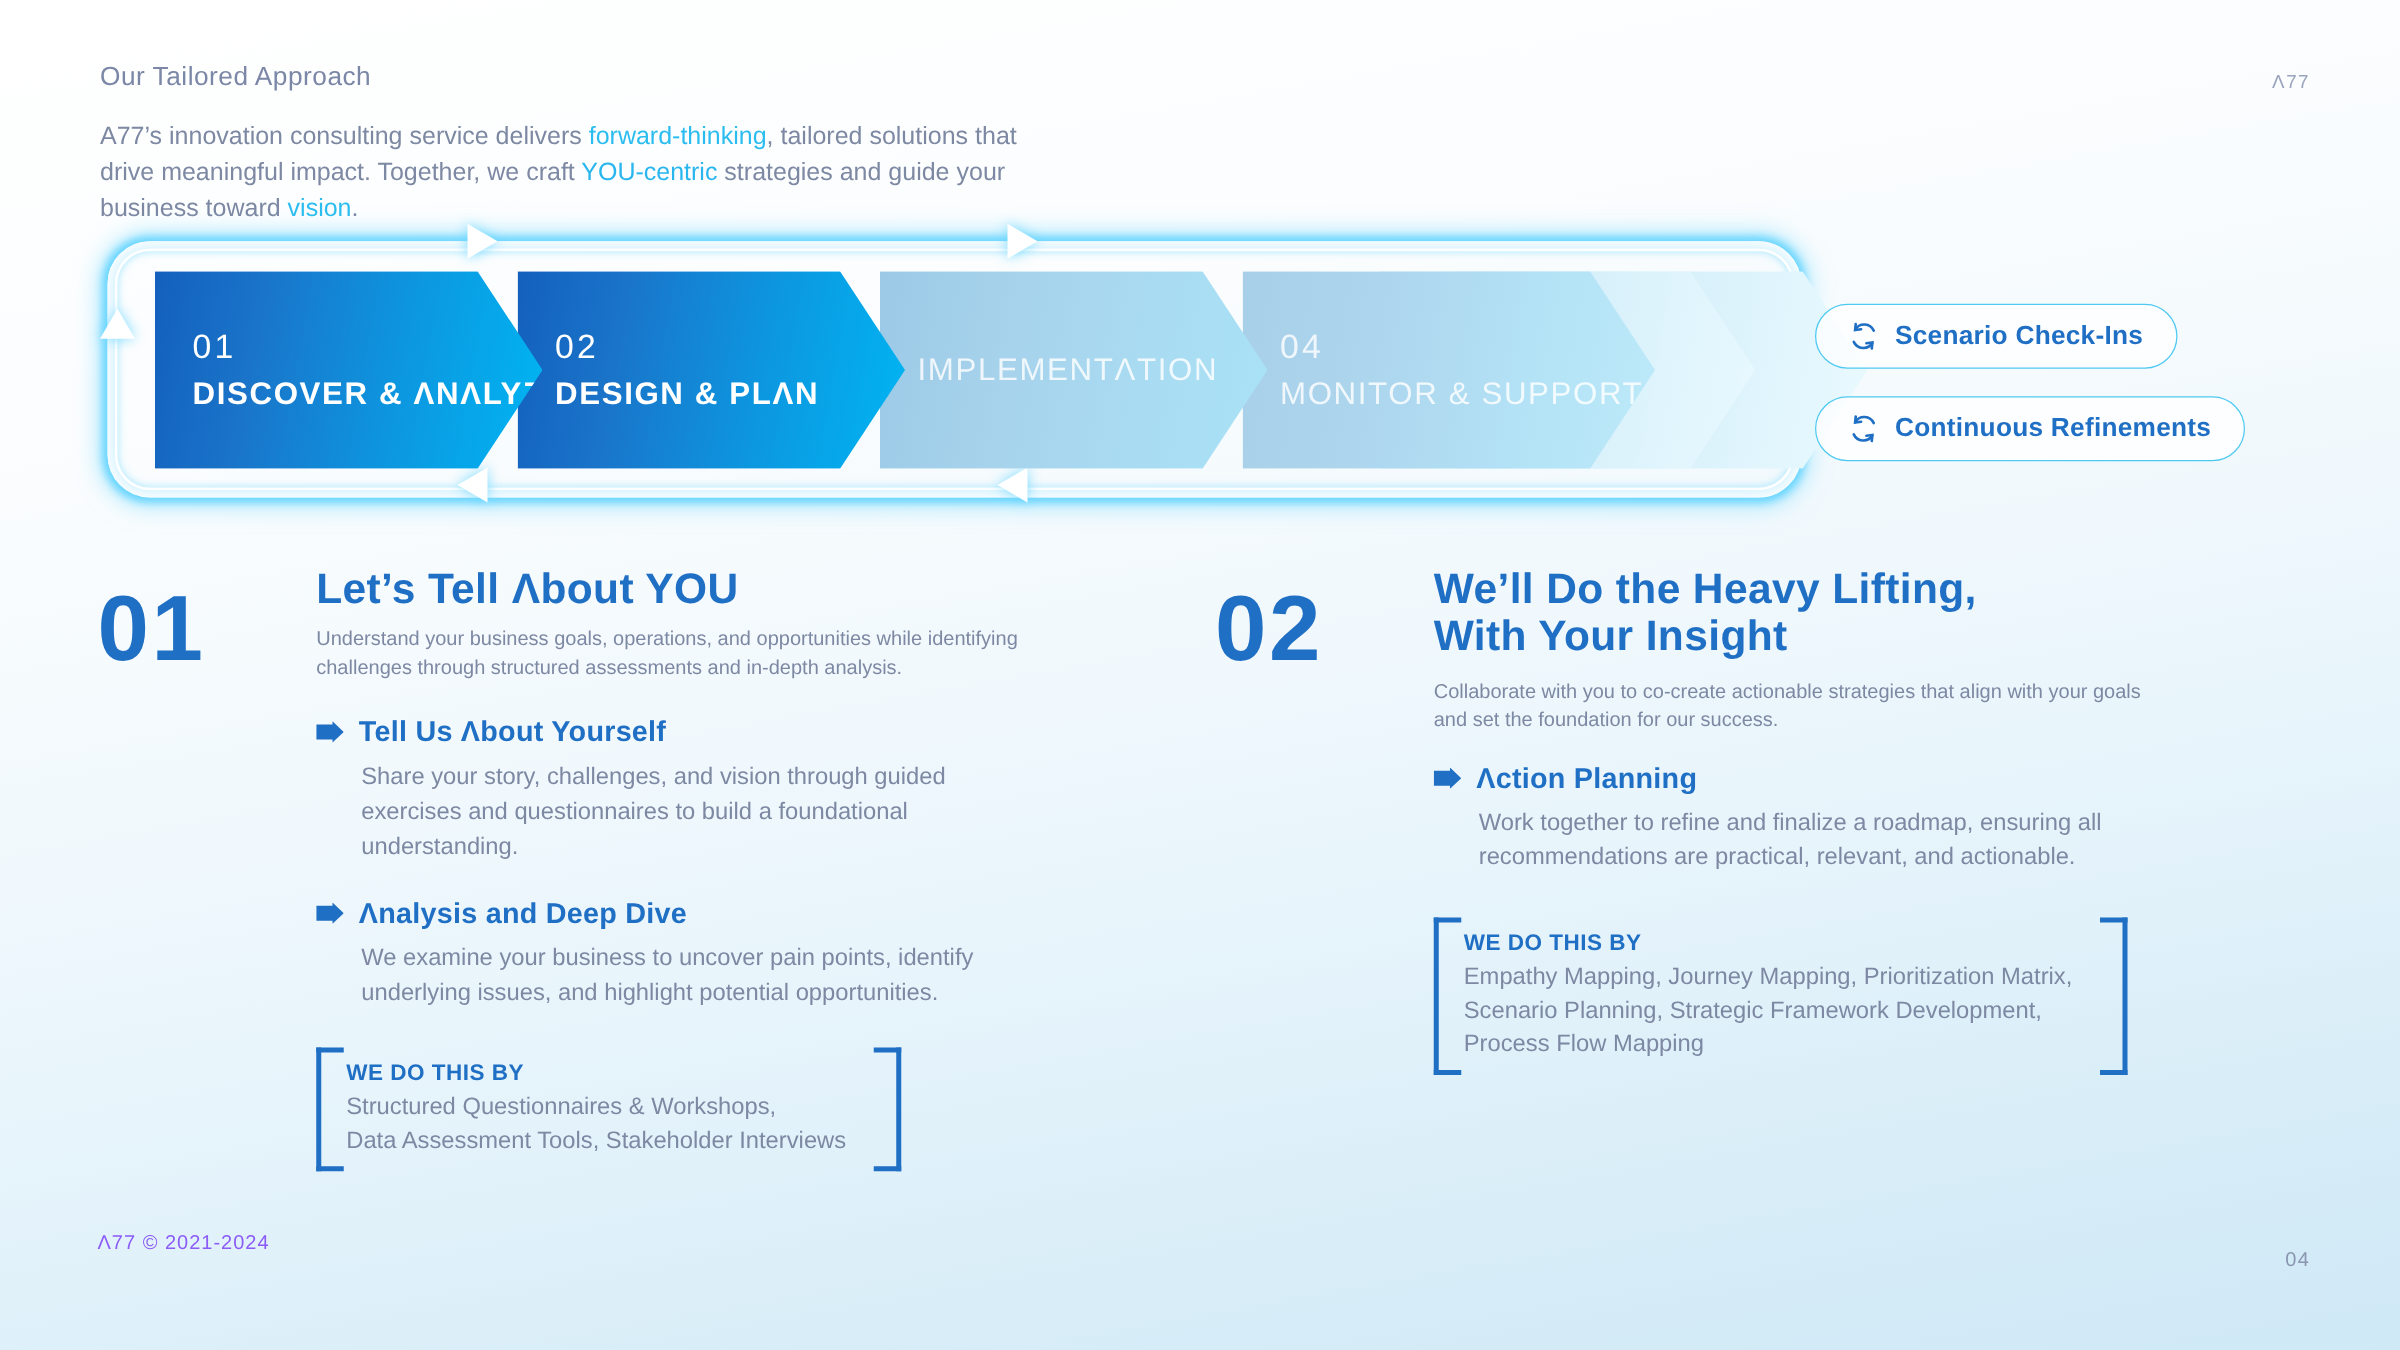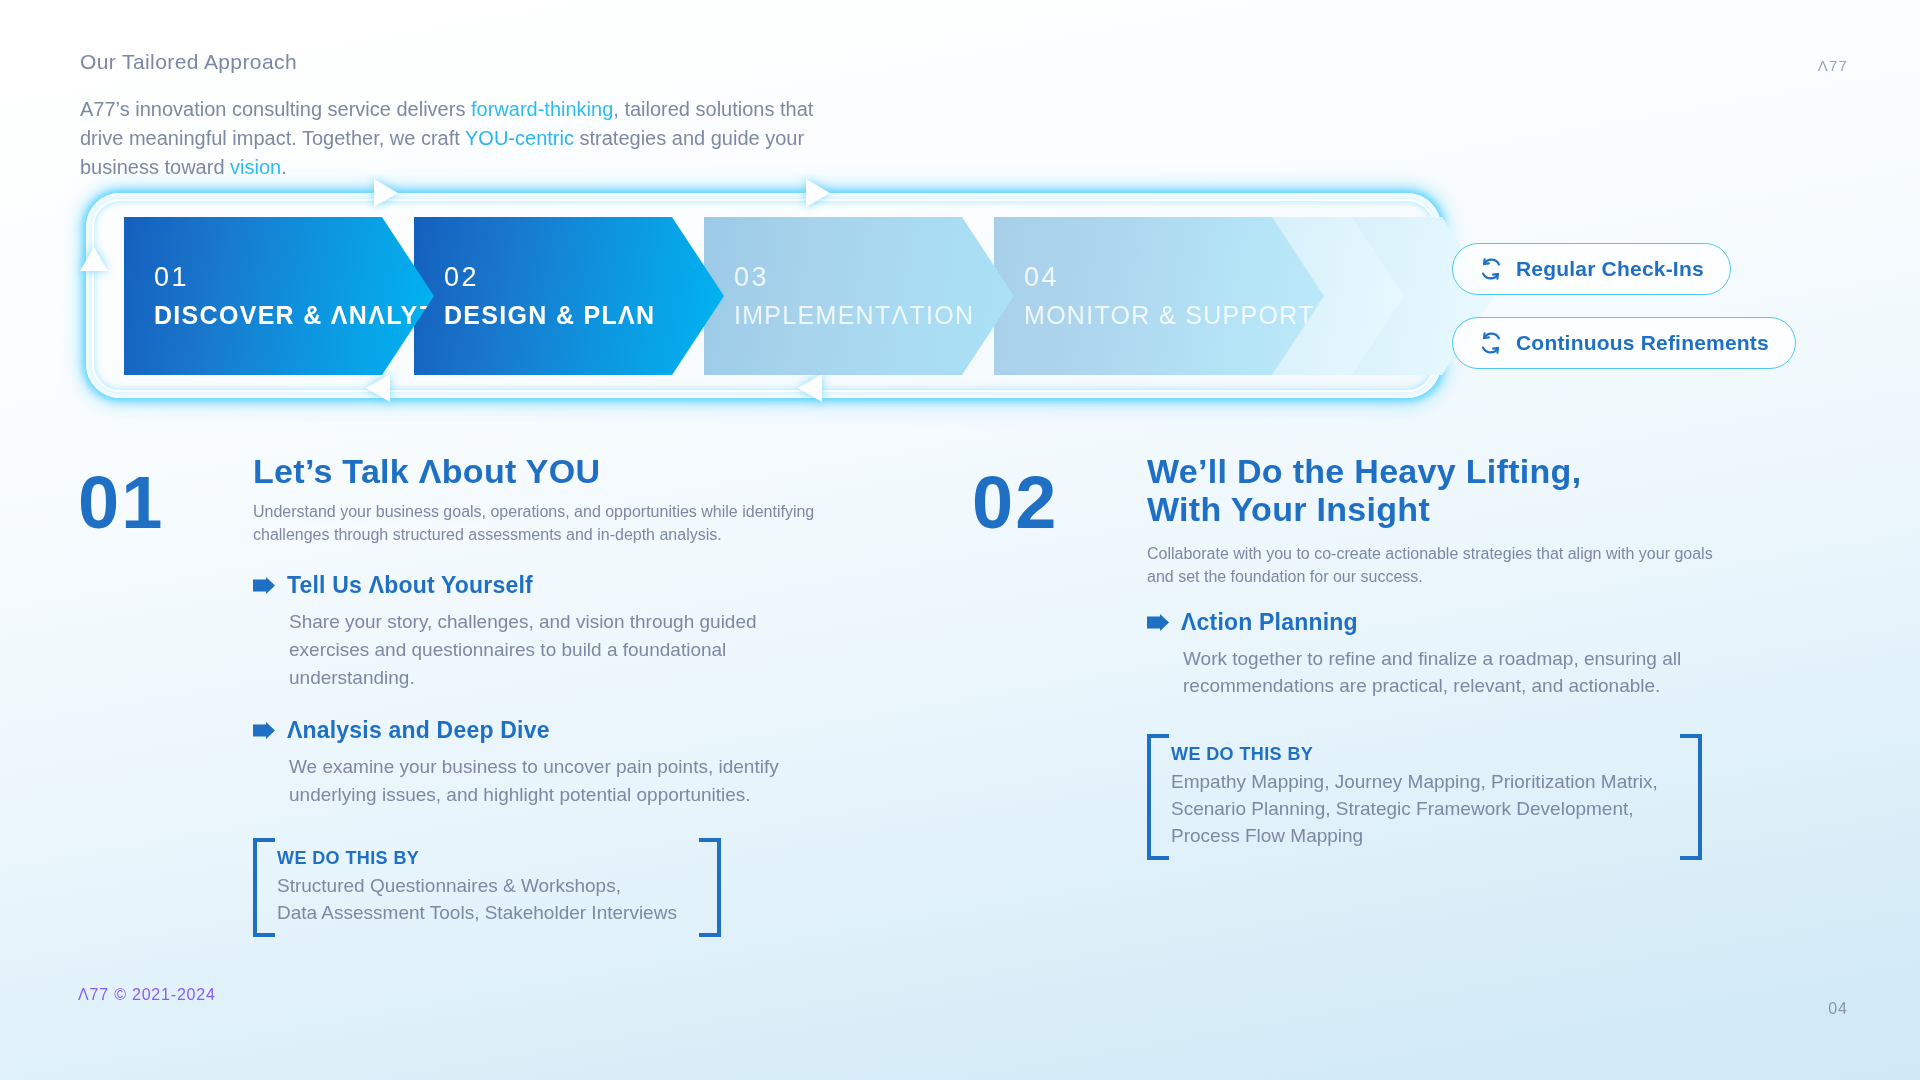"03" div.num { html: <div>03</div> -> none }
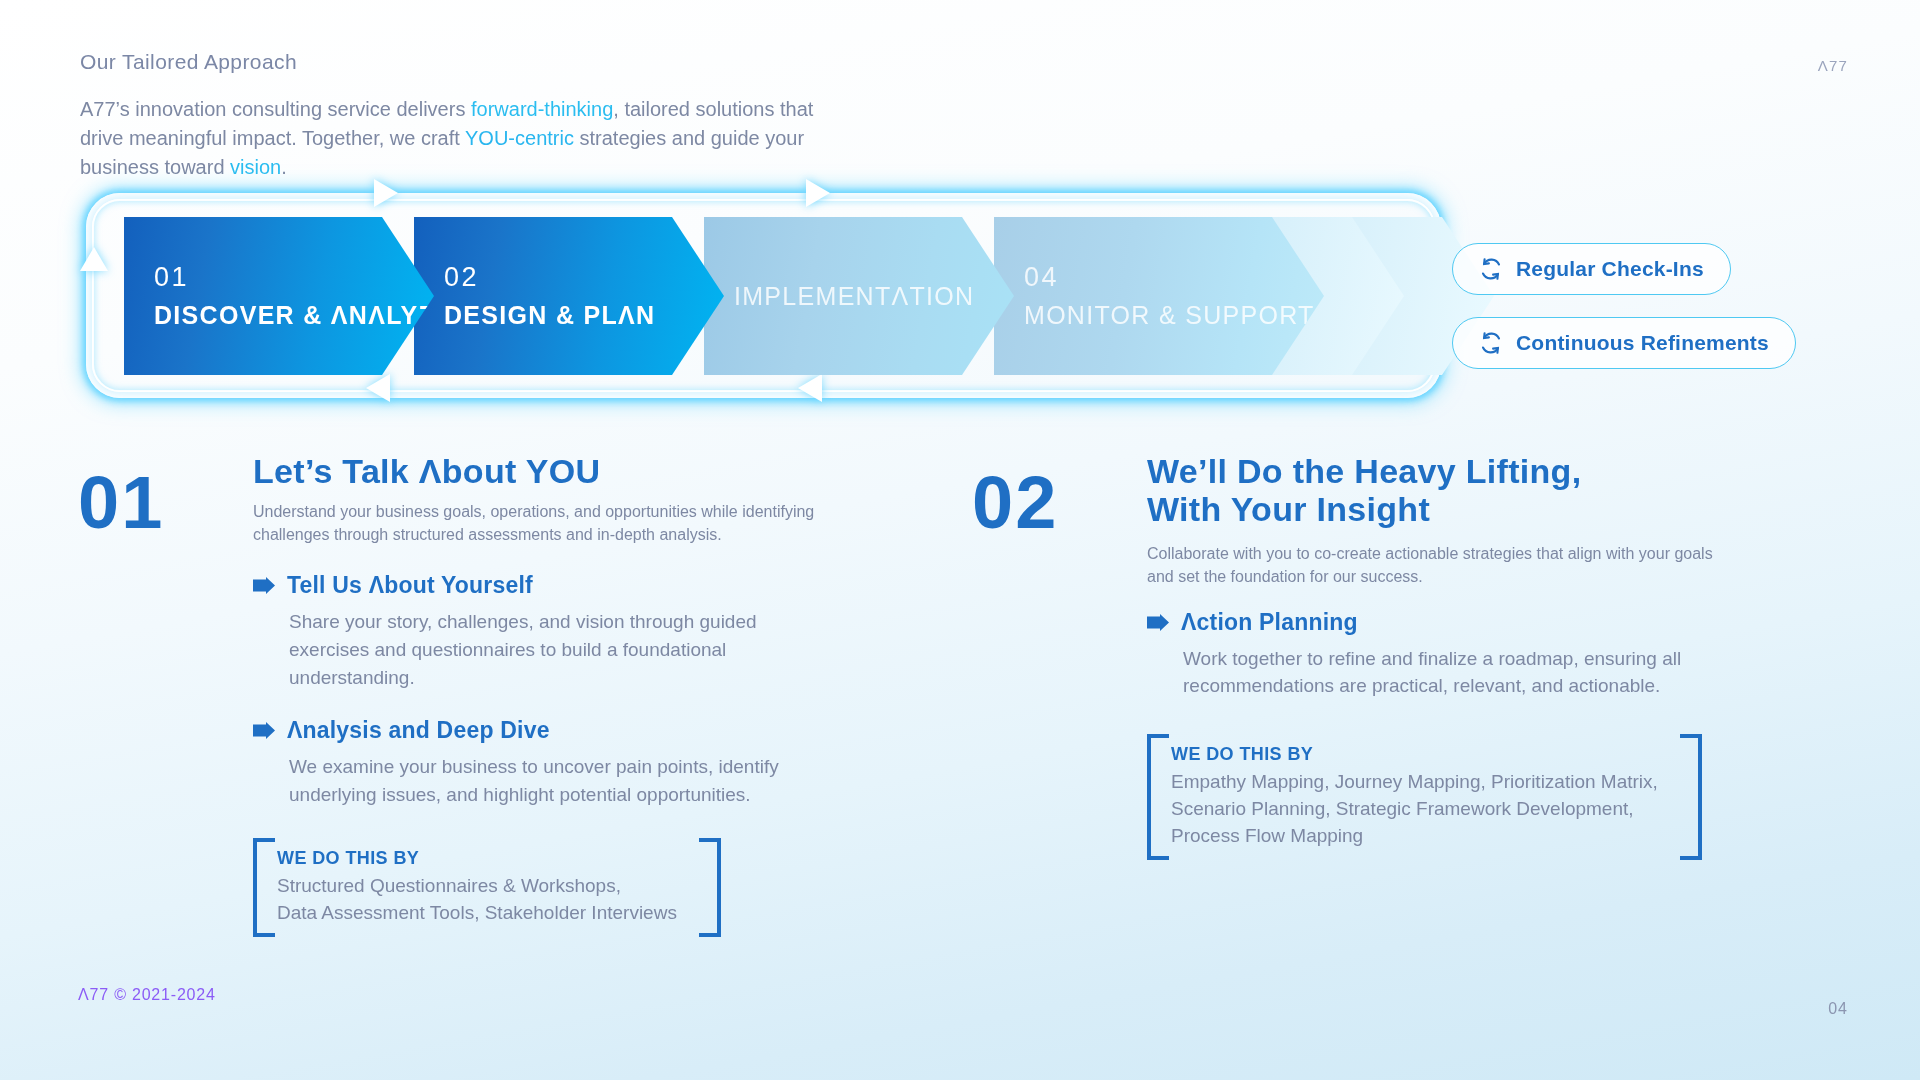"Regular Check-Ins" span { text: Regular -> Scenario }
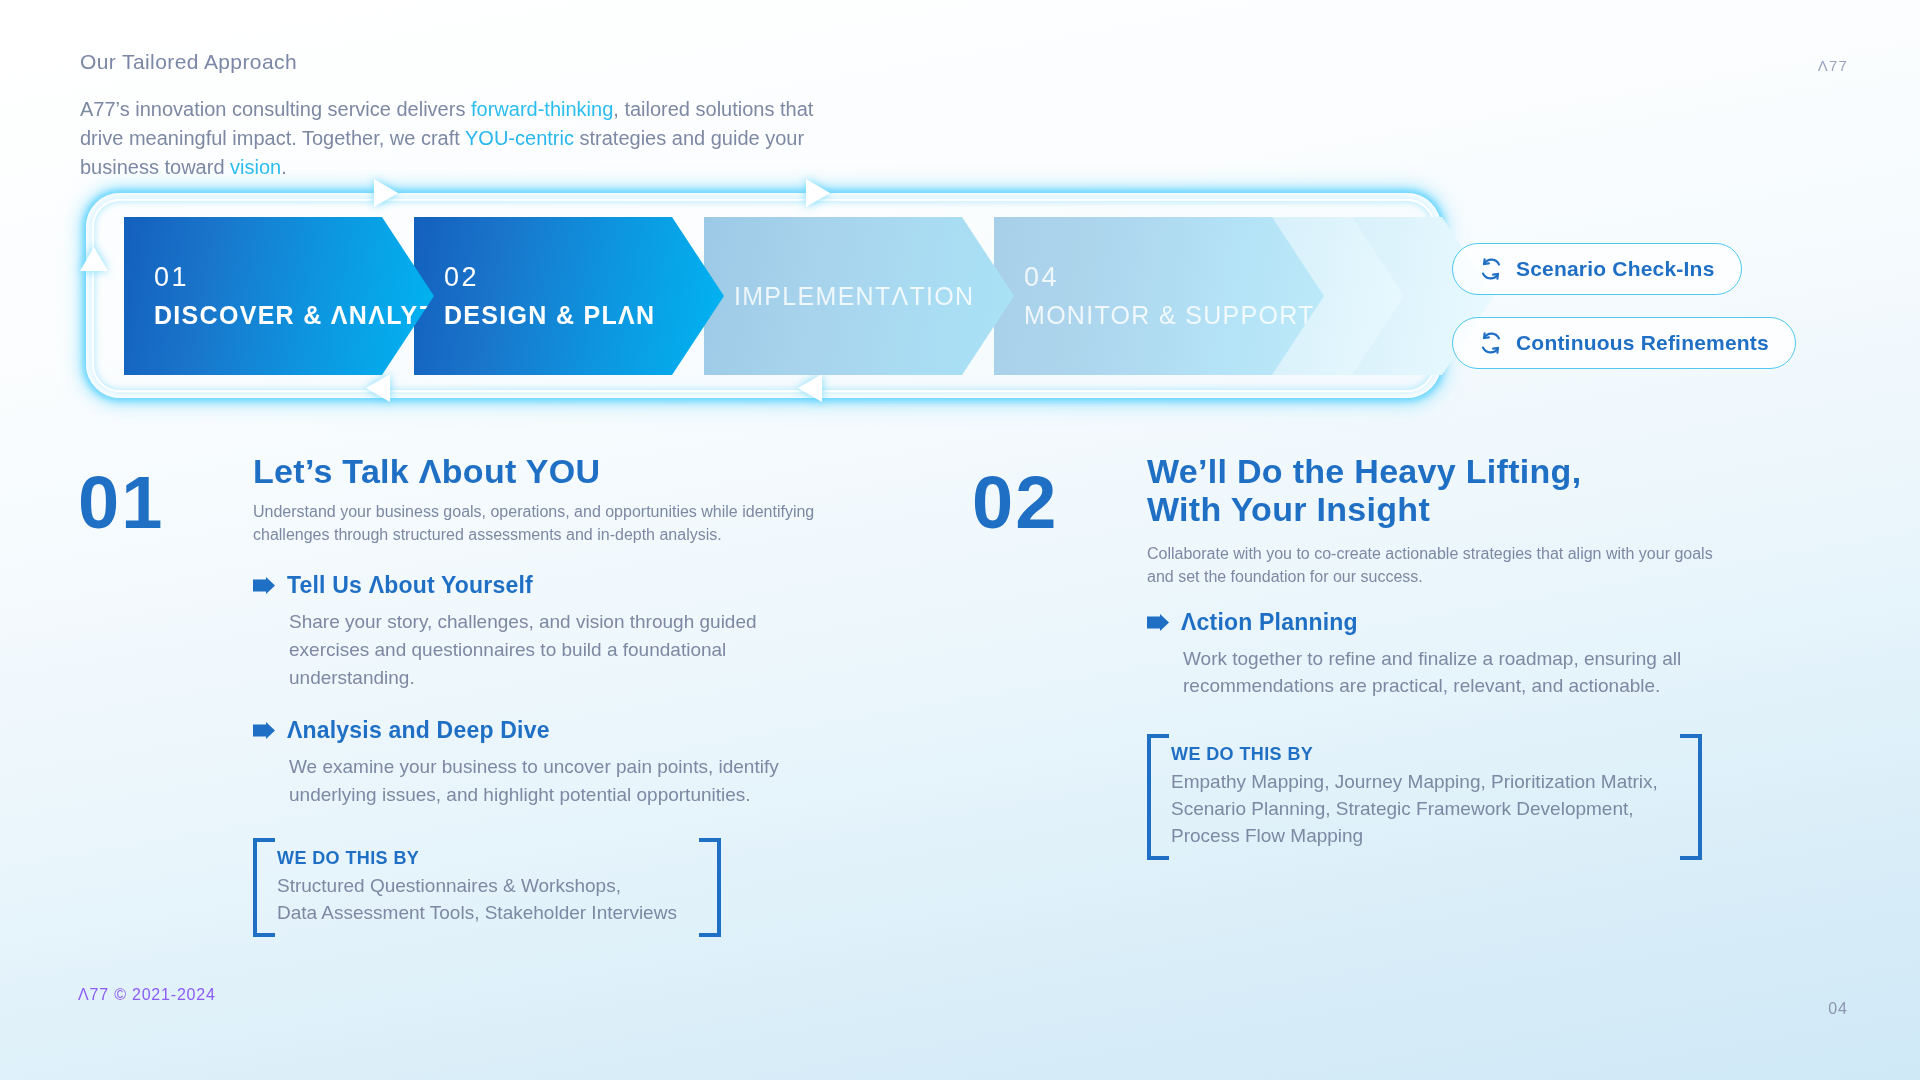"Let’s Talk Λbout YOU" div.col-h { text: Talk -> Tell }
